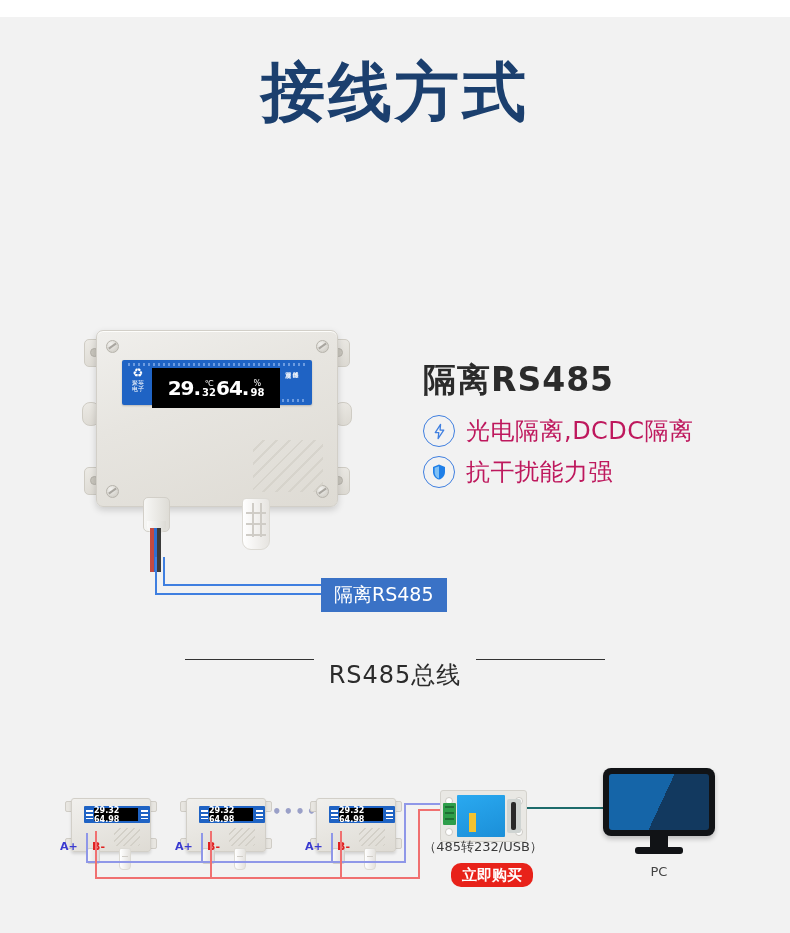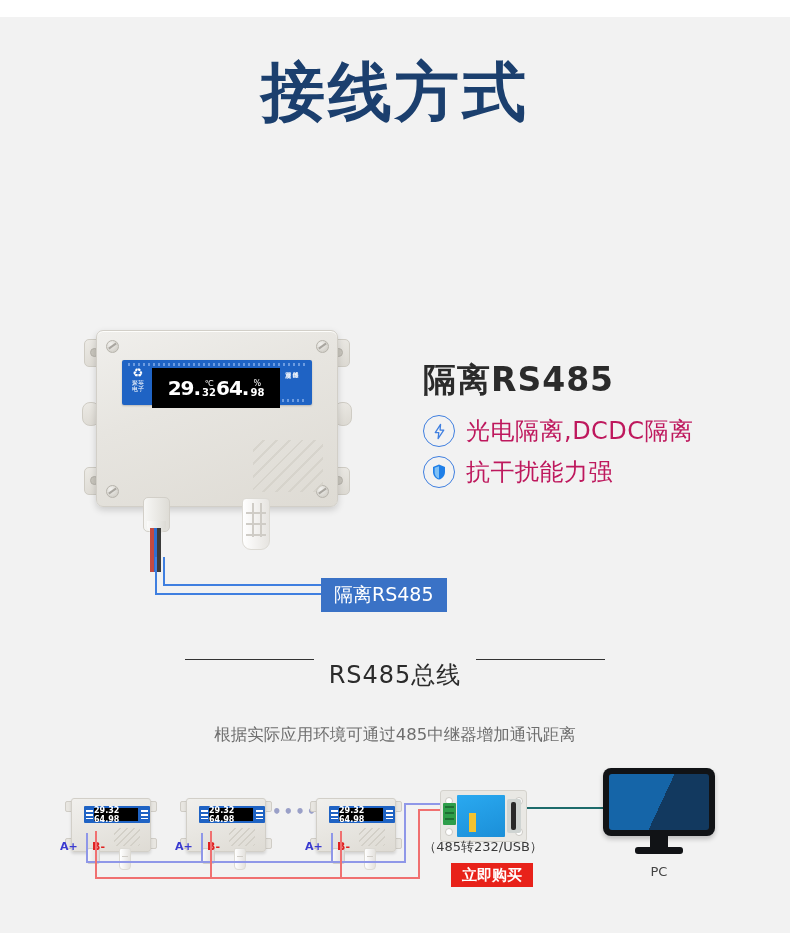"根据实际应用环境可通过485中继器增加通讯距离" span { html: <span>根据实际应用环境可通过485中继器增加通讯距离</span> -> none }
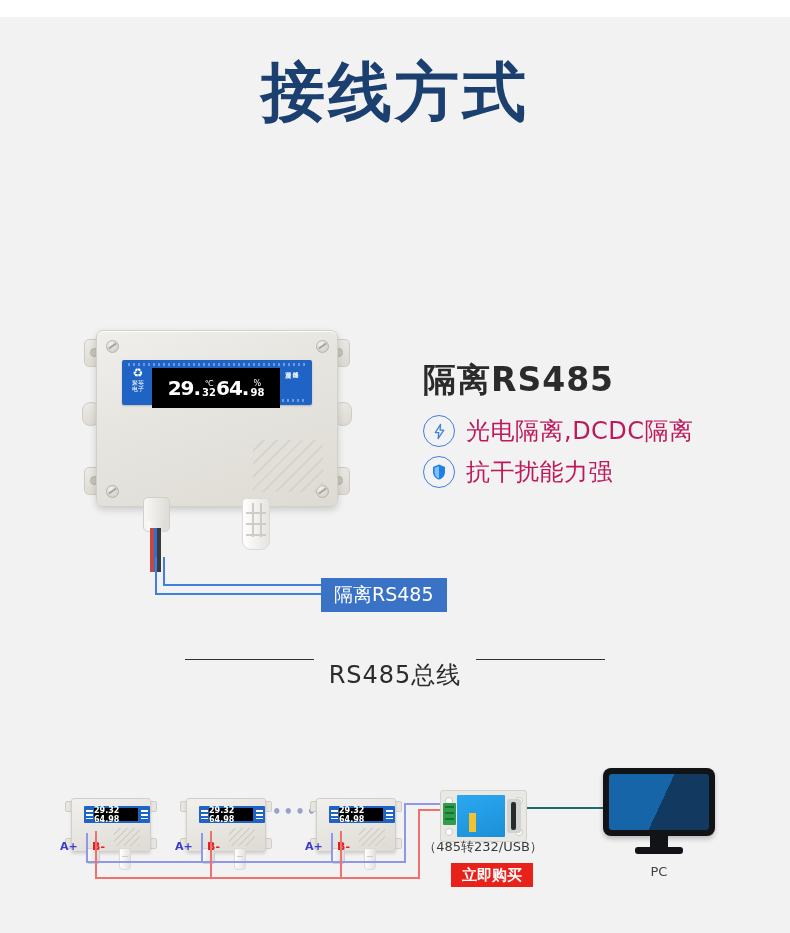"立即购买" .buy { border-radius: 0 -> 10px }
